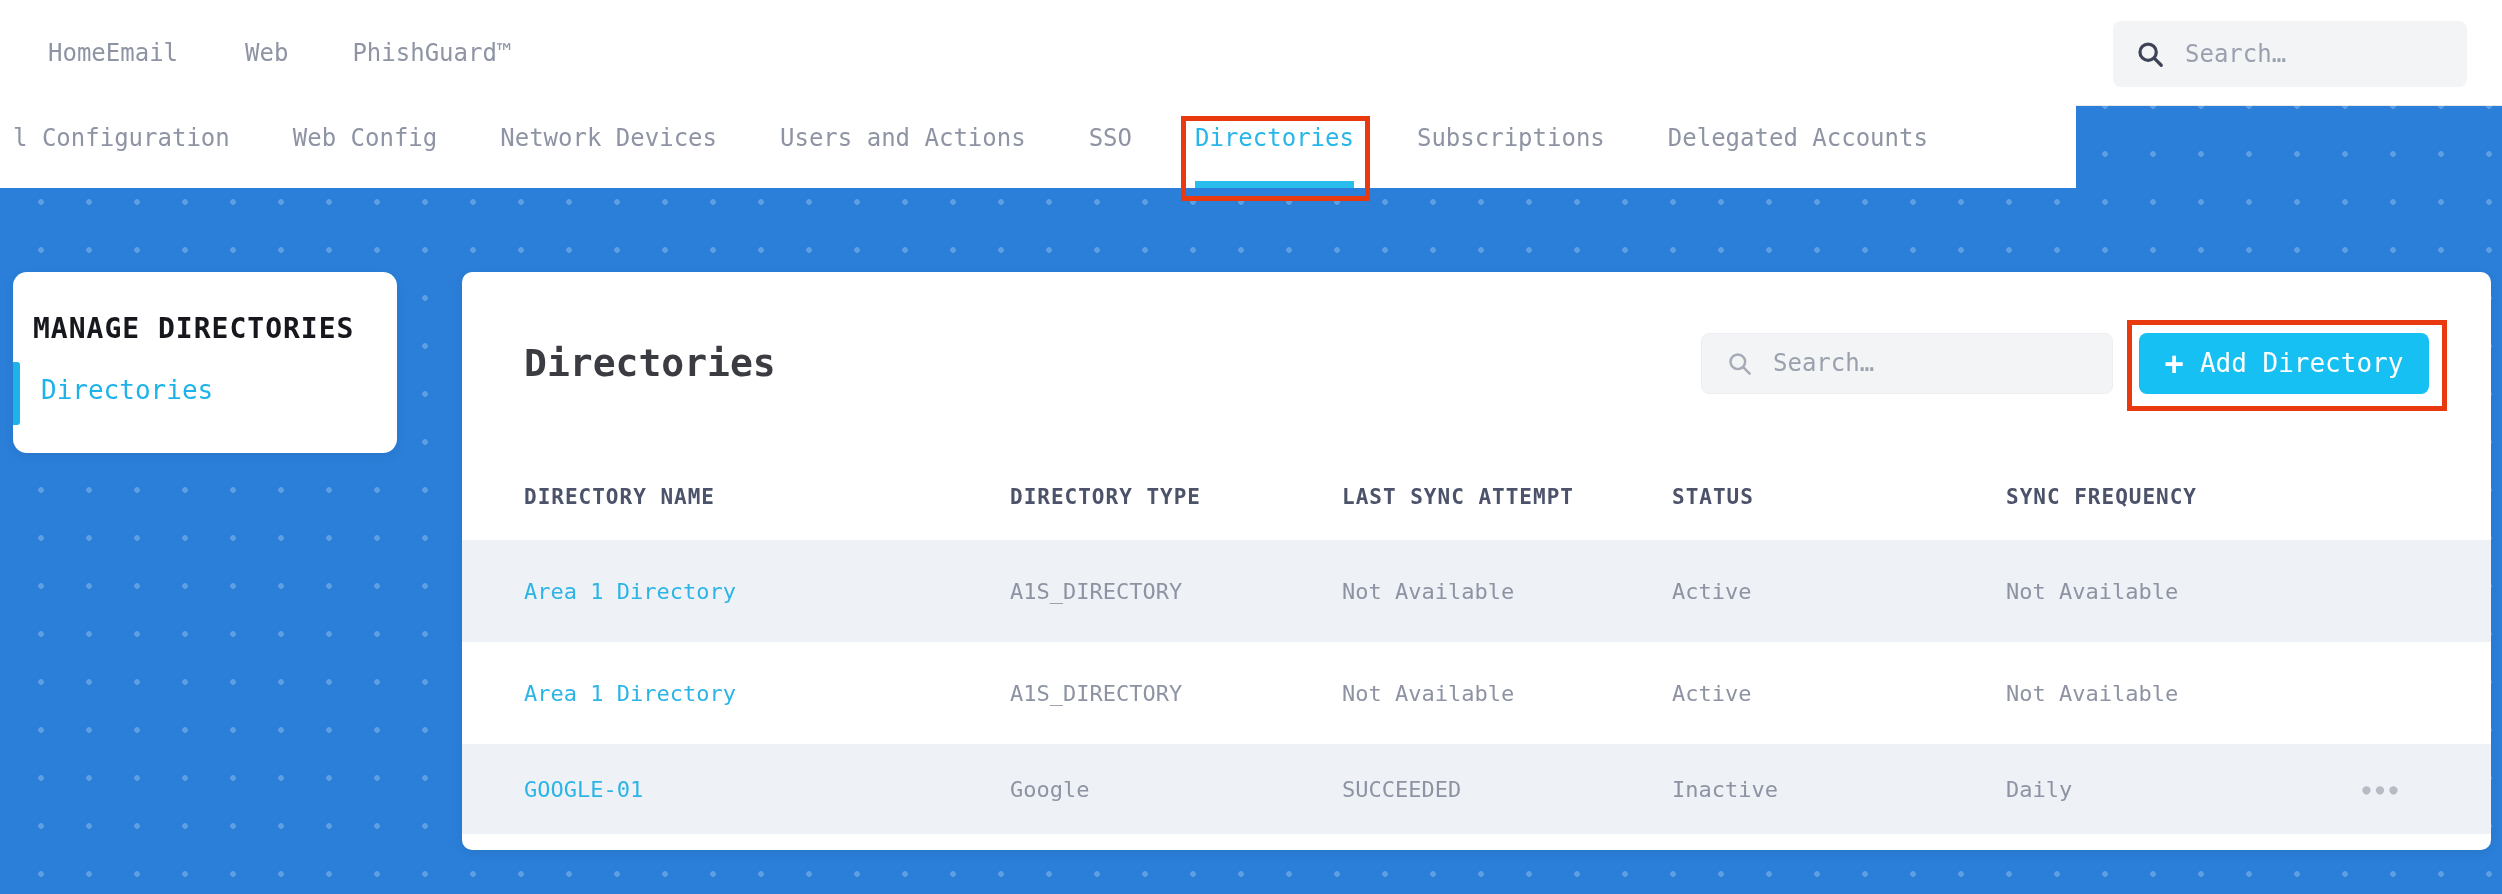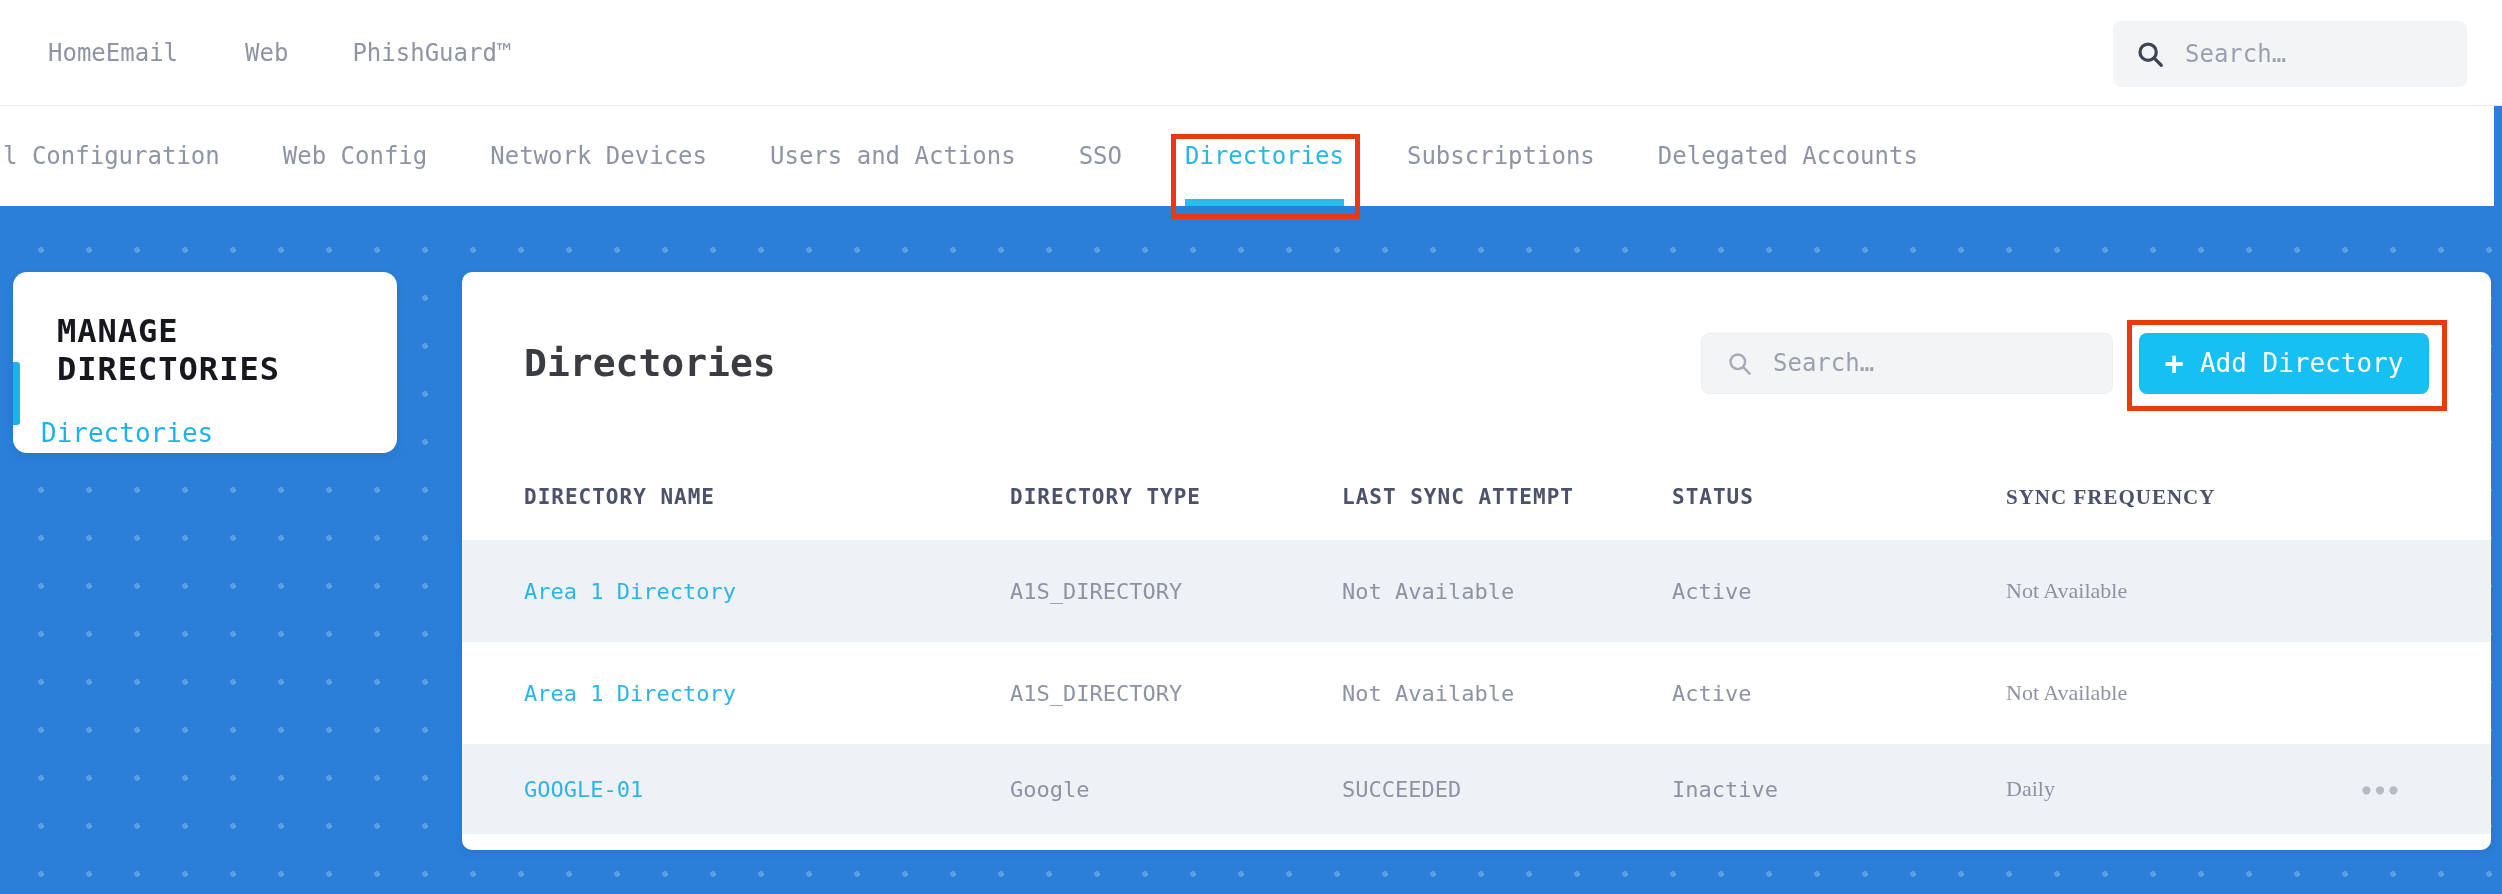"l Configuration" .tabbar { padding-left: 3px -> 13px; top: 106px -> 88px; width: 2494px -> 2076px }
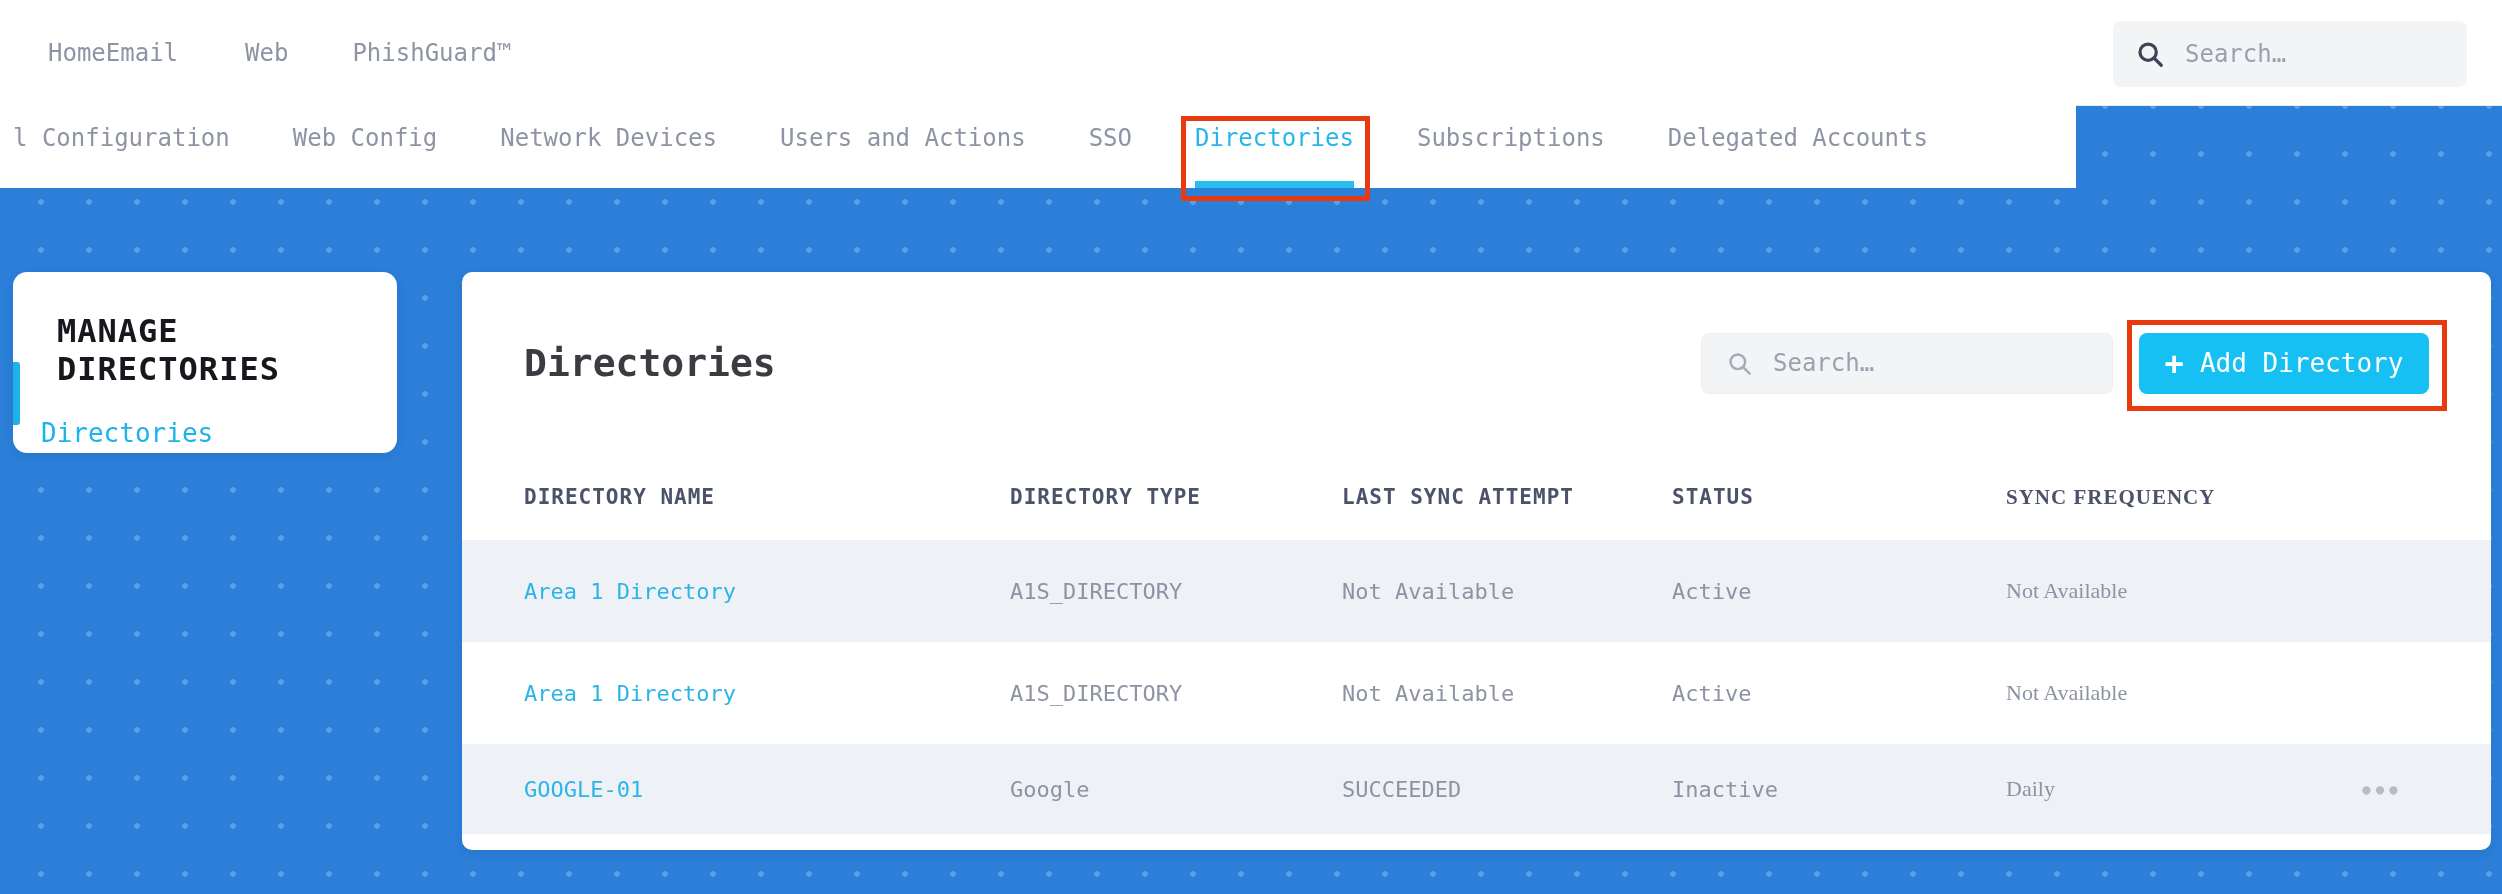"MANAGE DIRECTORIES" .side-title { font-size: 32px -> 28px; margin: 40px 0 0 44px -> 40px 0 0 20px }
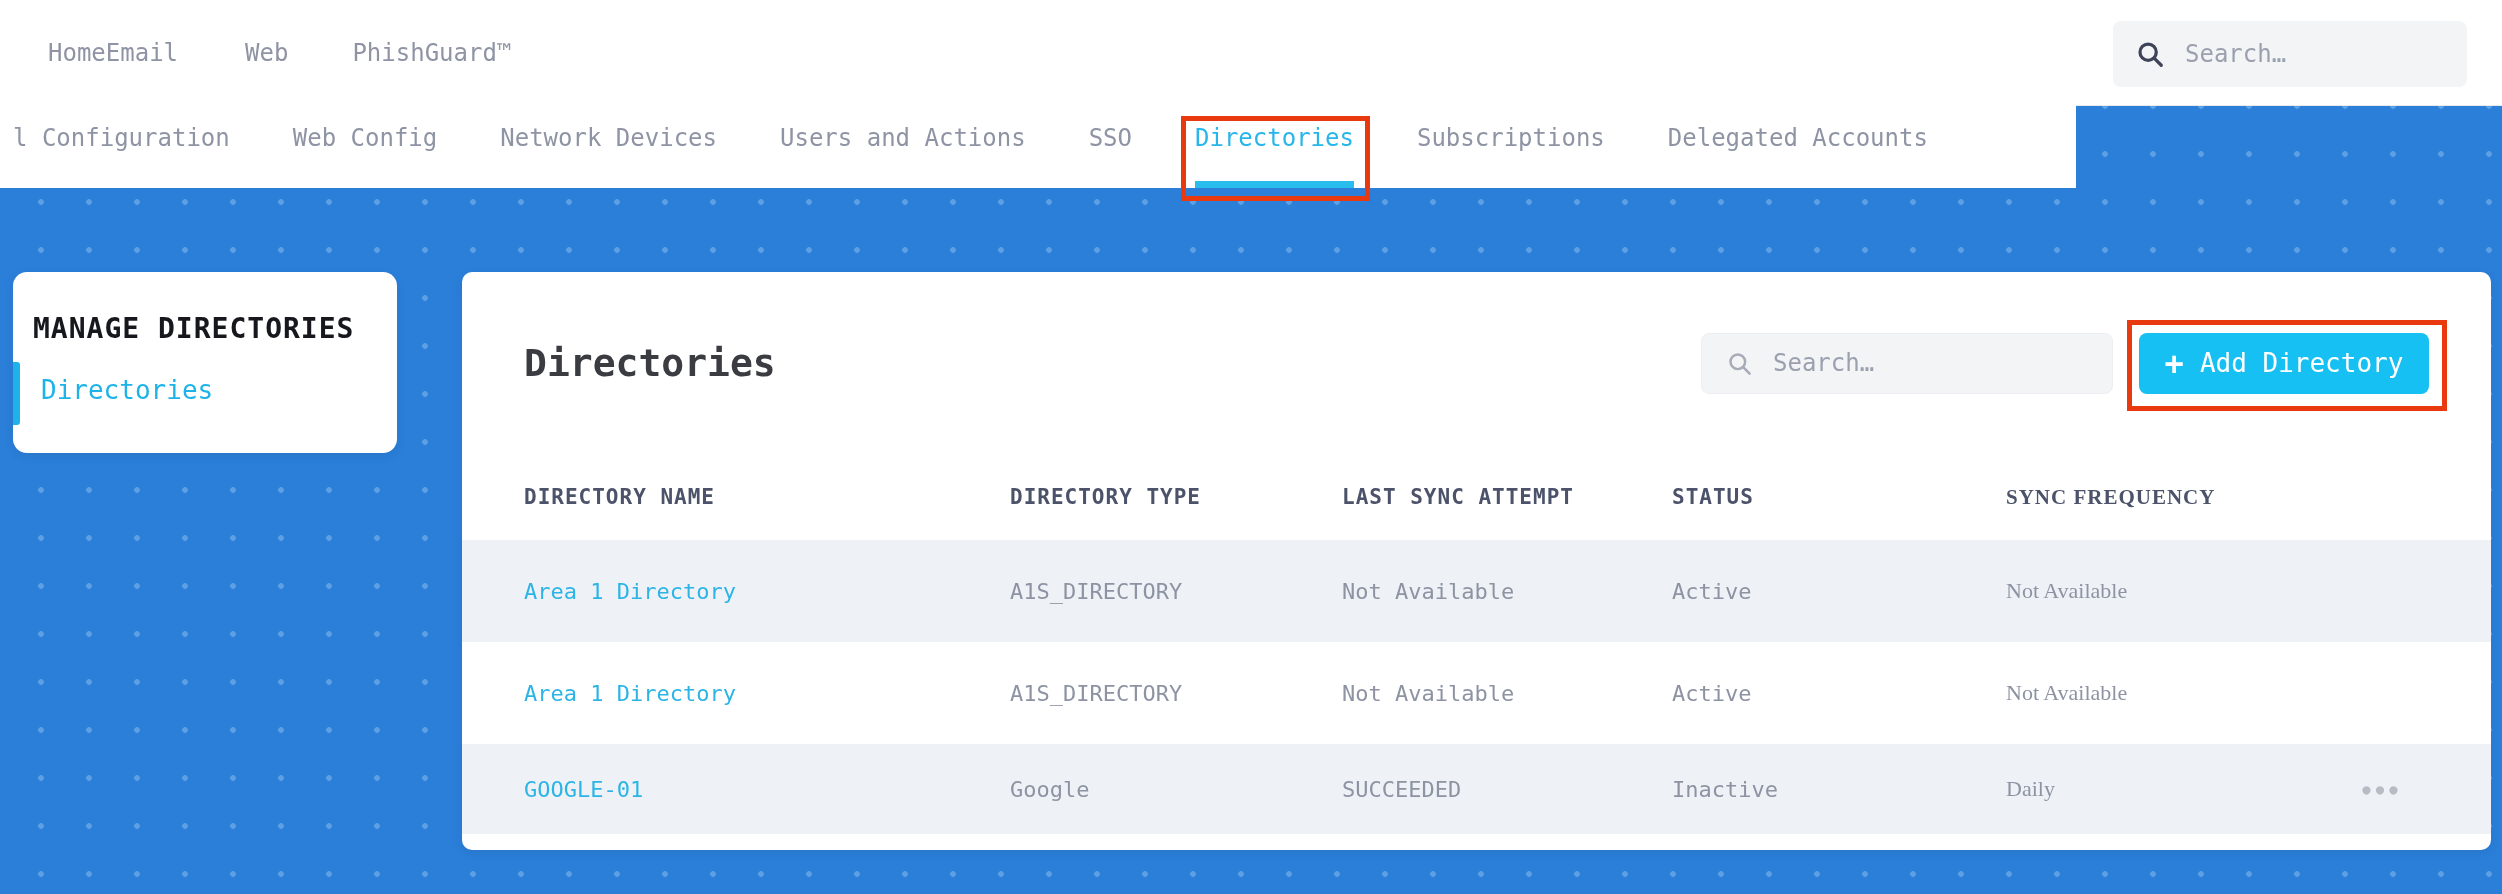"SYNC FREQUENCY" .col-freq { font-family: Liberation Serif, serif -> none }
